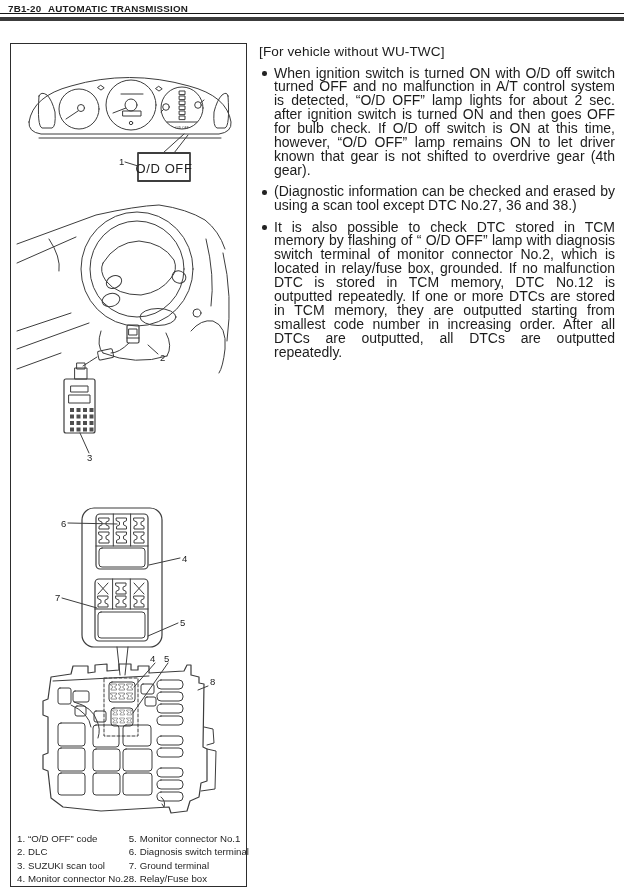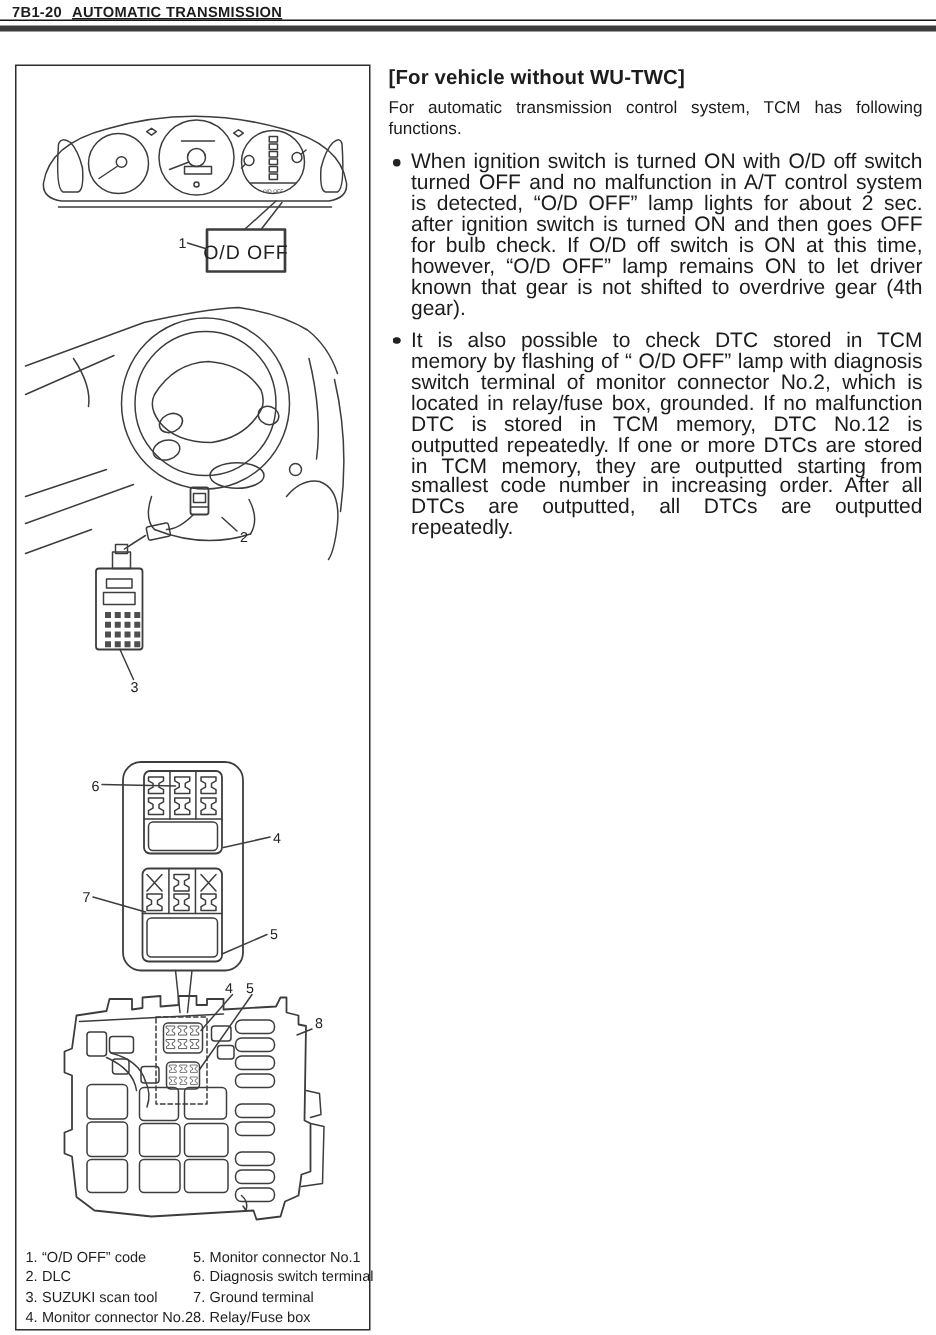"[For vehicle without WU-TWC]" .sec-title { font-weight: bold -> normal }
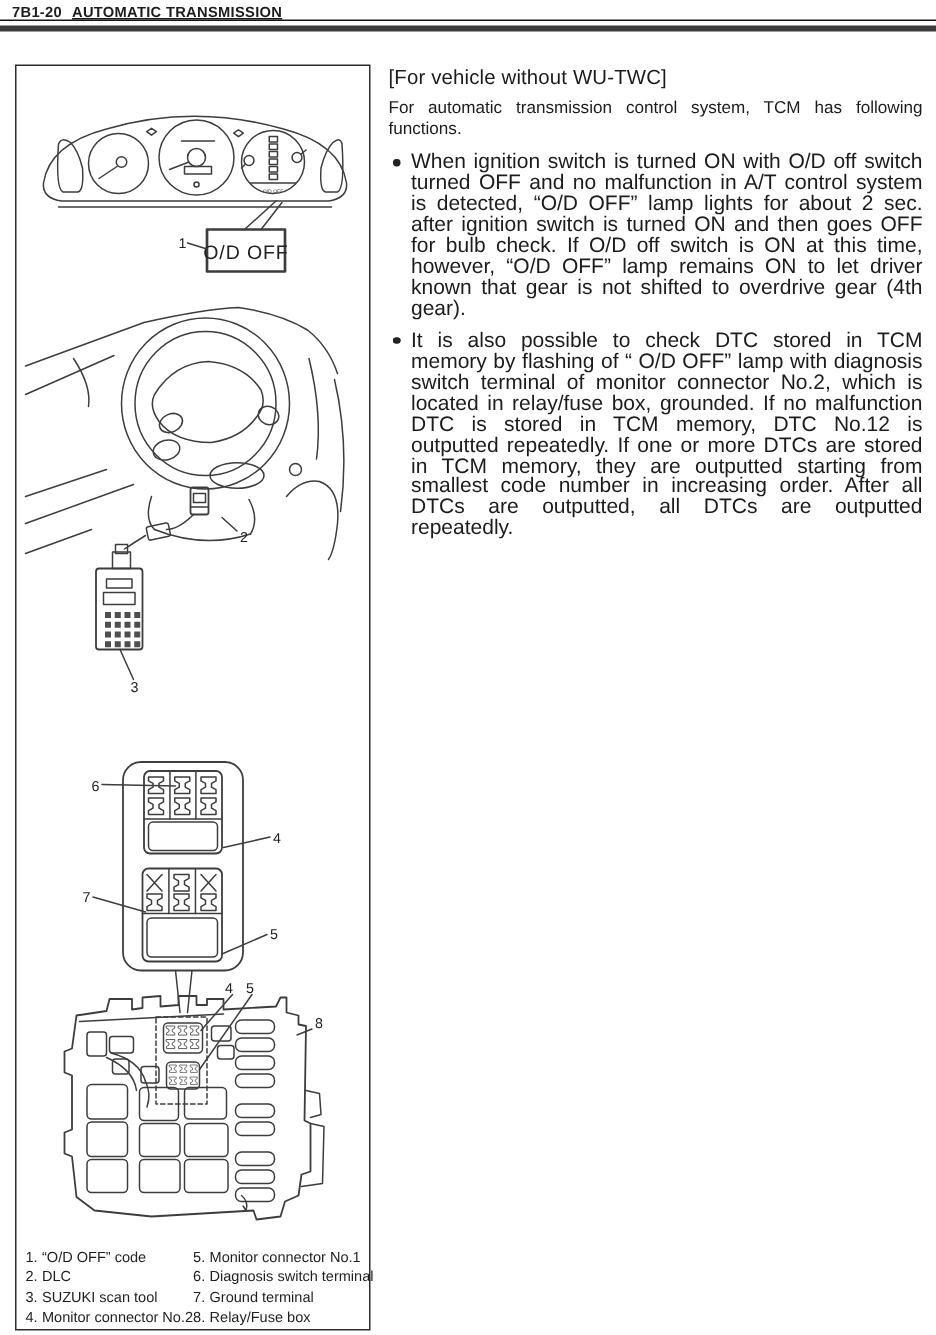"For automatic transmission control" p.intro { html: <p>For automatic transmission control system, TCM has following functions.</p> -> none }
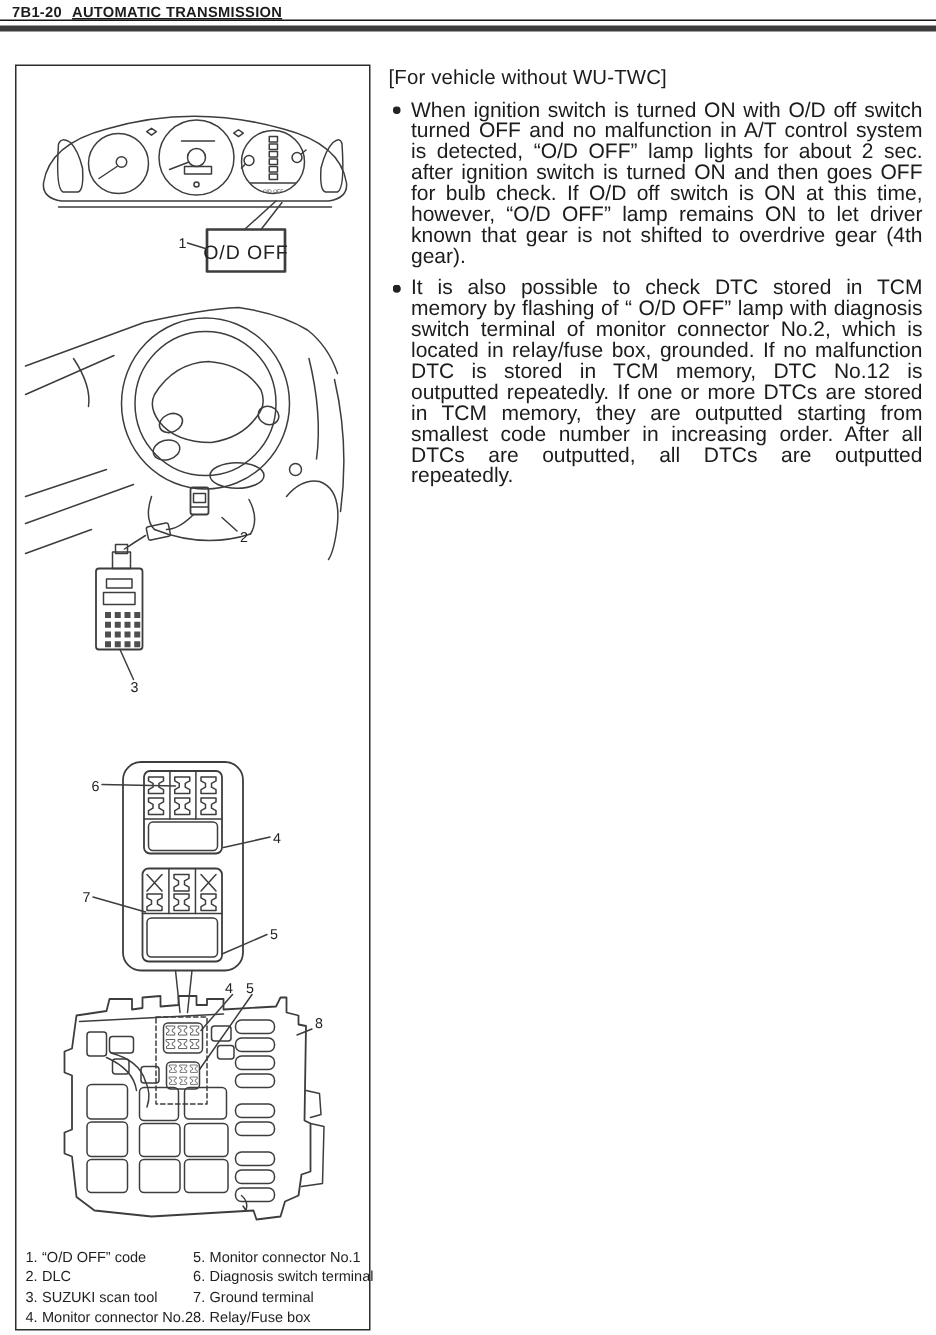"(Diagnostic information can be checked" div.note { html: none -> <div>(Diagnostic information can be checked and erased by using a scan tool except DTC No.27, 36 and 38.)</div> }
